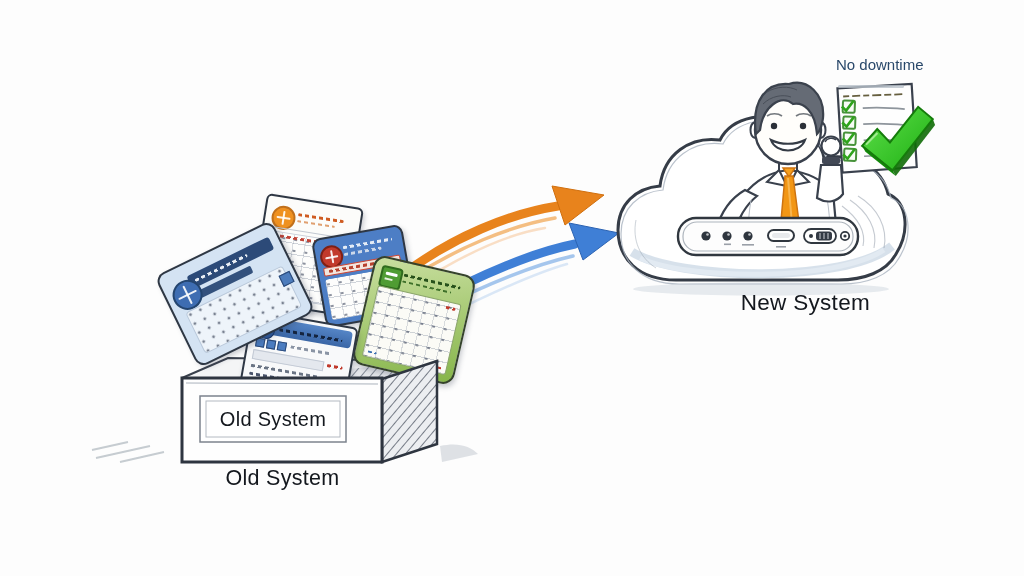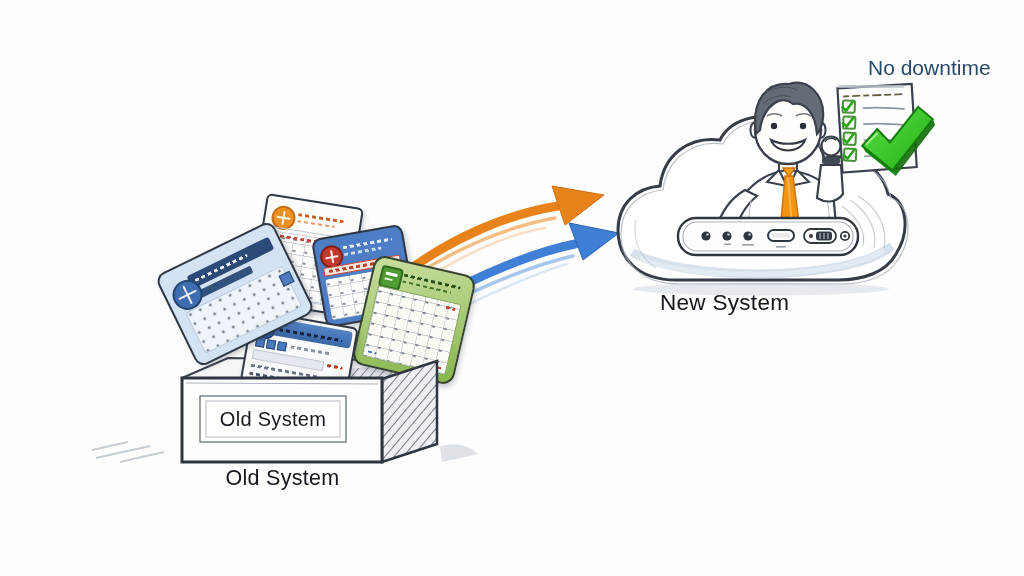"No downtime" #badge-text { font-size: 21px -> 15px; left: 868px -> 836px }
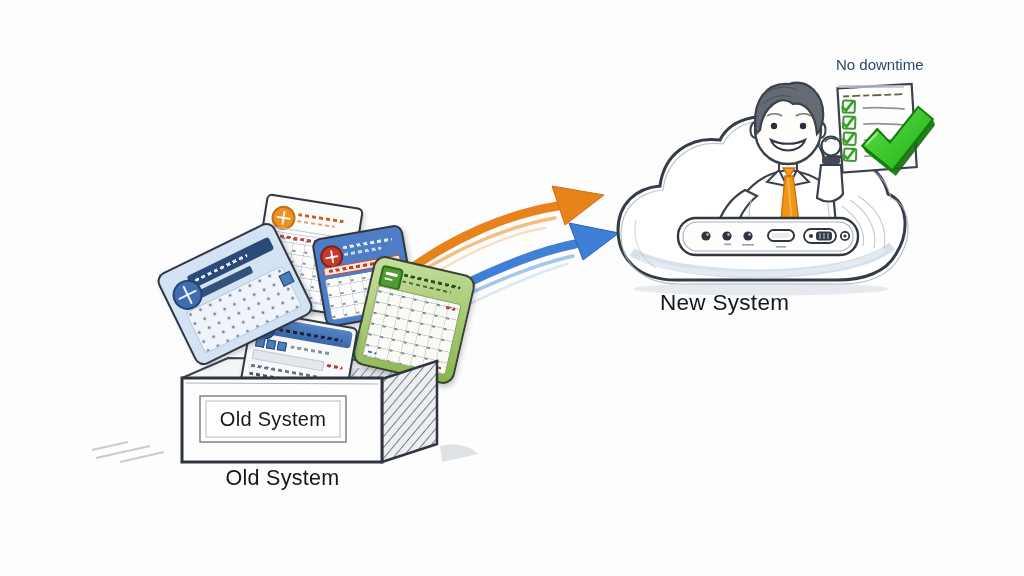"New System" #new-system-label { text-align: left -> right }
